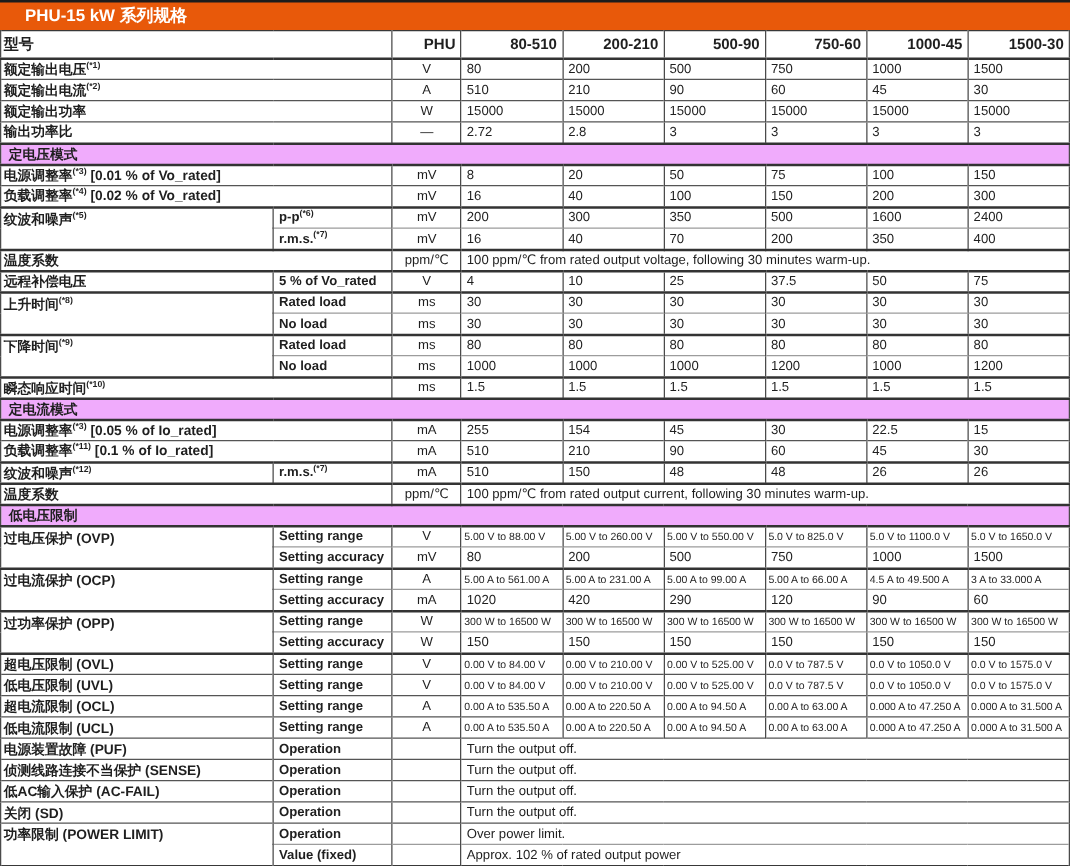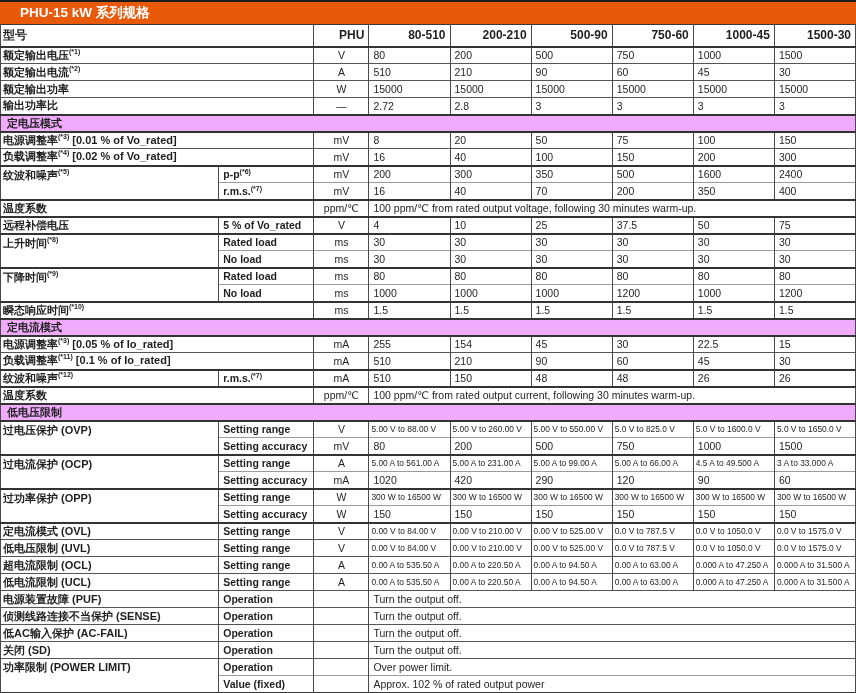"5.0 V to 1600.0 V" td.val { text: 1600.0 -> 1100.0 }
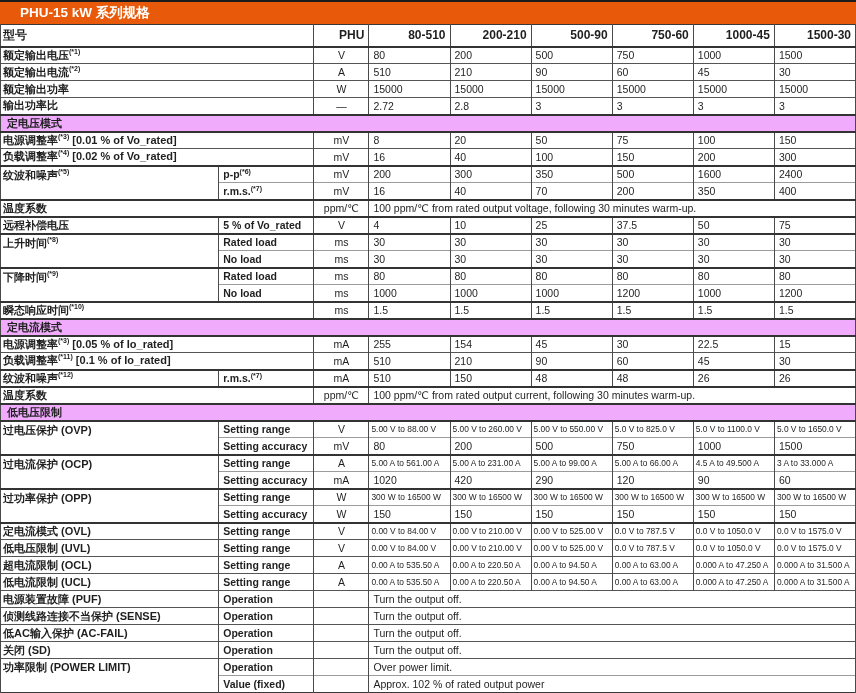"定电流模式 (OVL)" td.label { text: 定电流模式 -> 超电压限制 }
